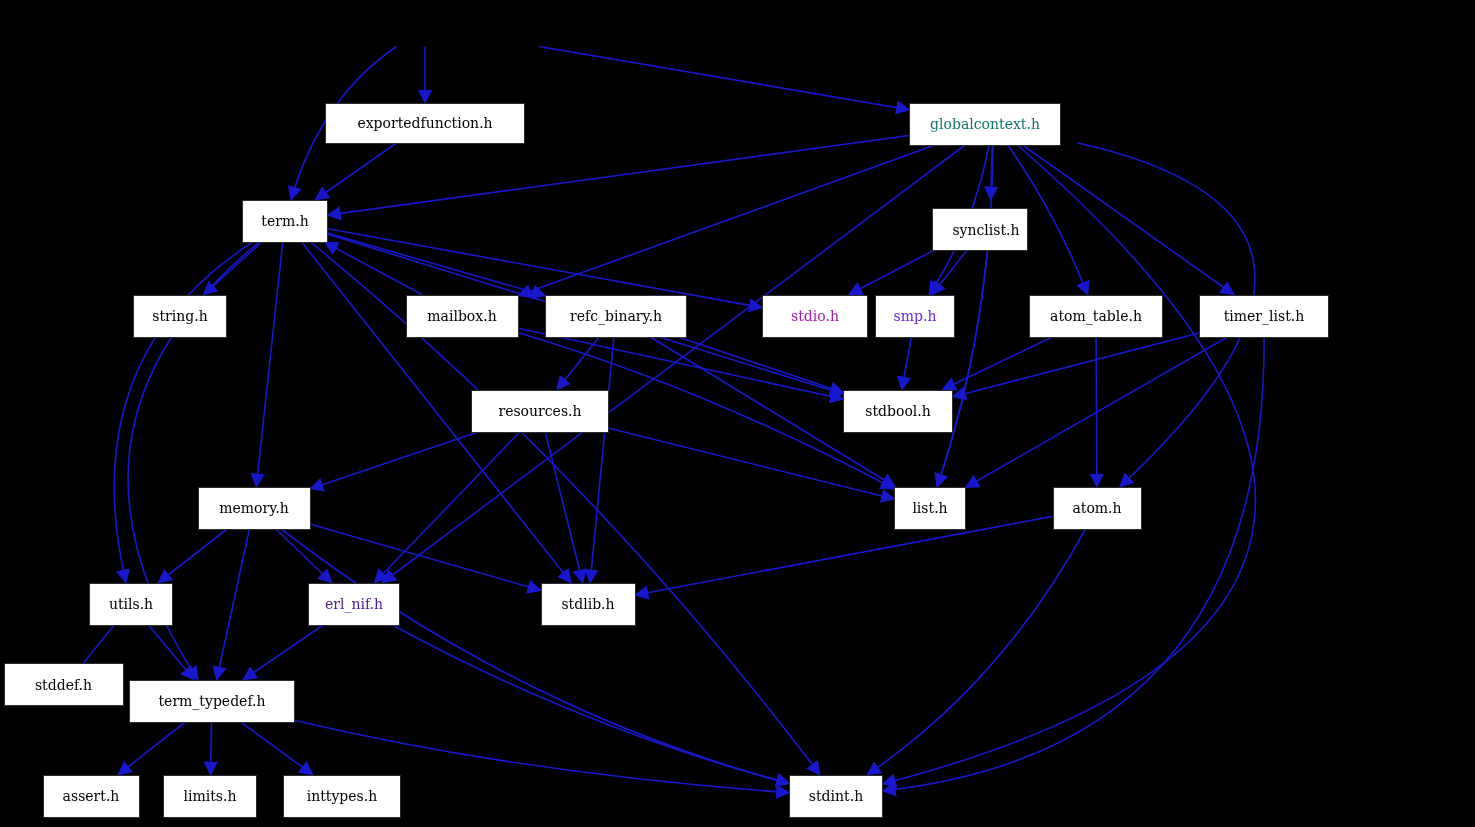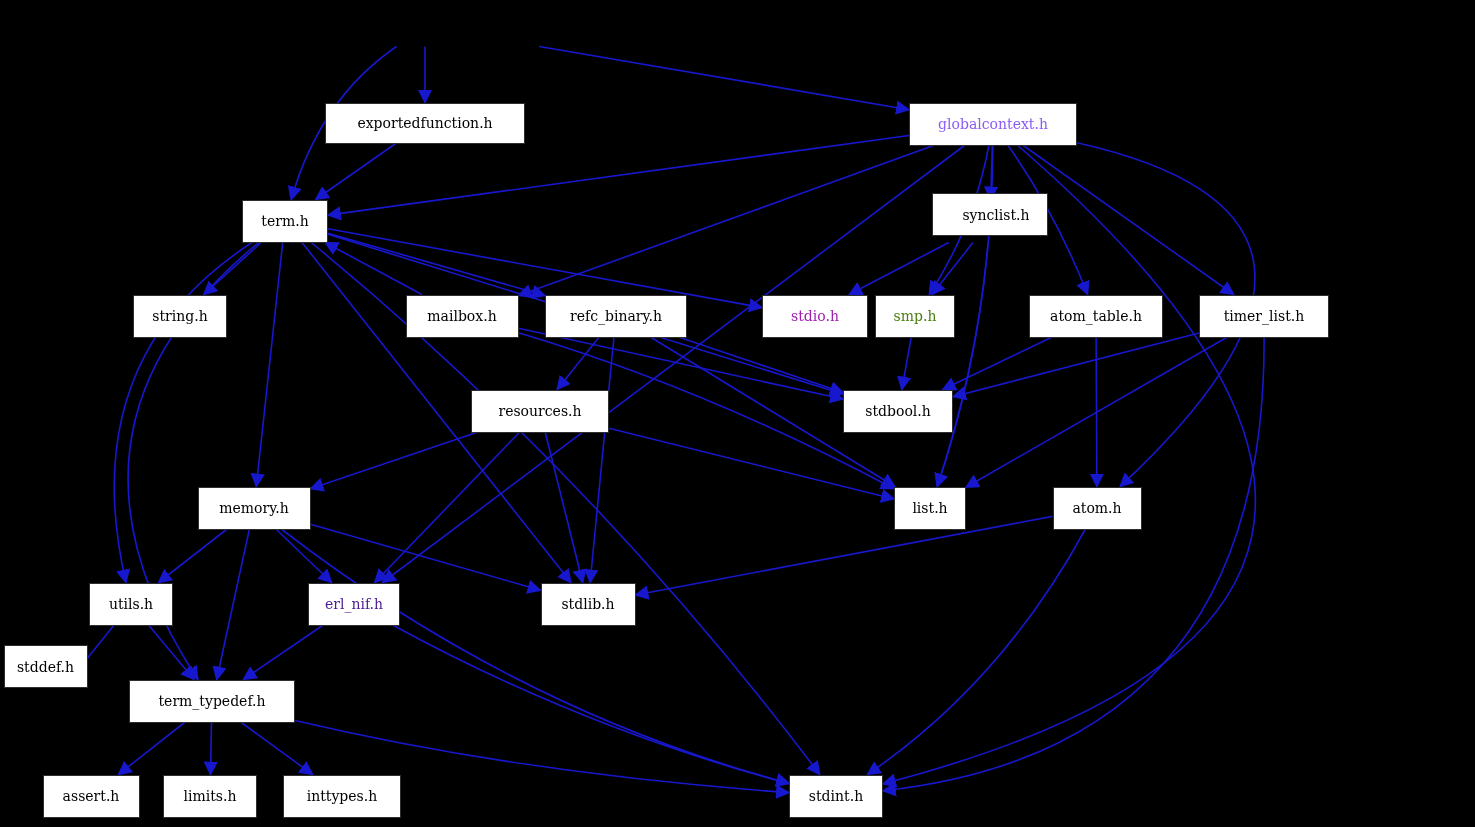"globalcontext.h" div.node { color: #8b5cf6 -> #0f766e; width: 168px -> 152px }
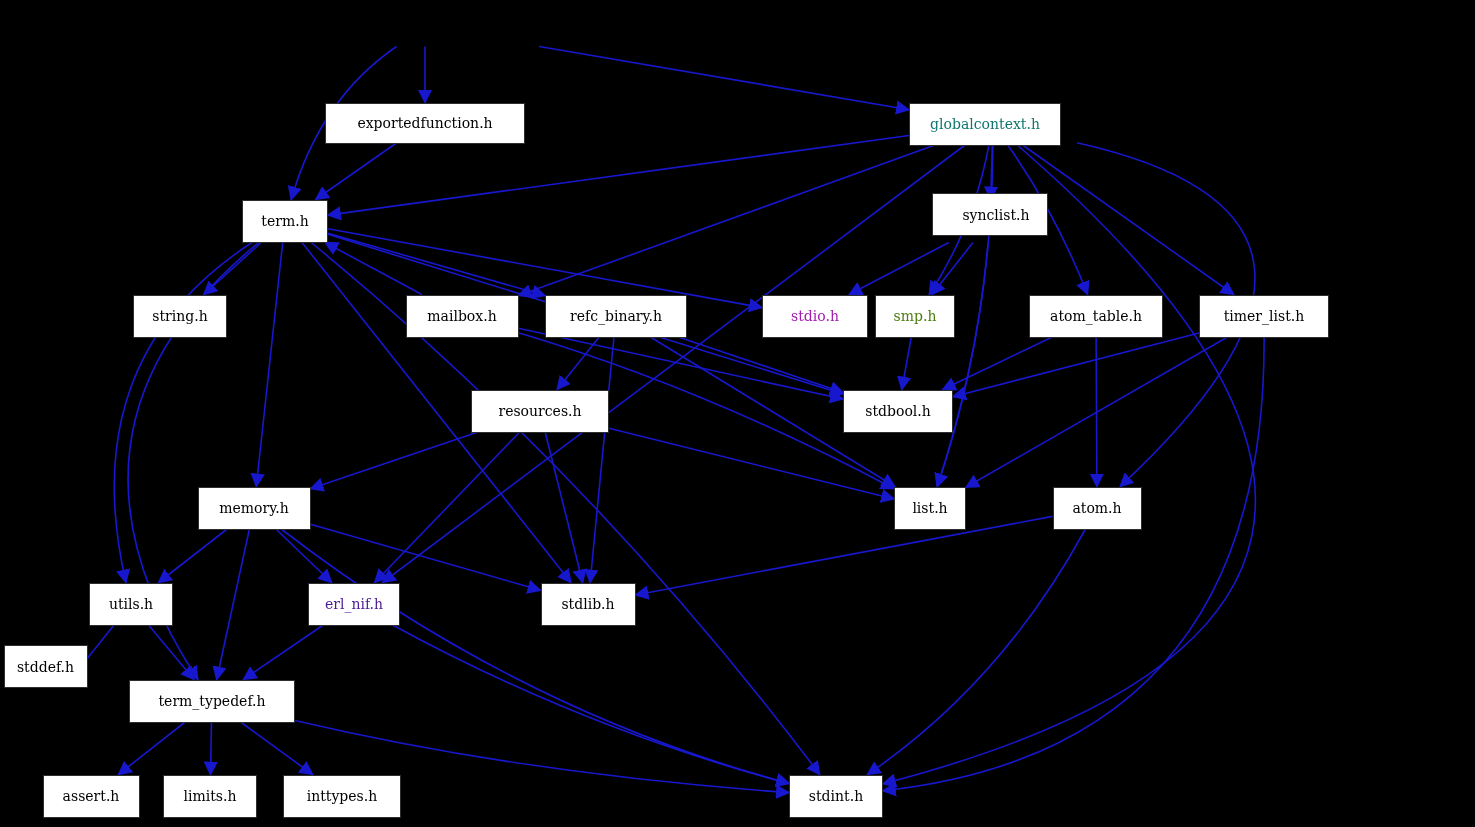"synclist.h" div.node { top: 193px -> 208px; width: 116px -> 96px }
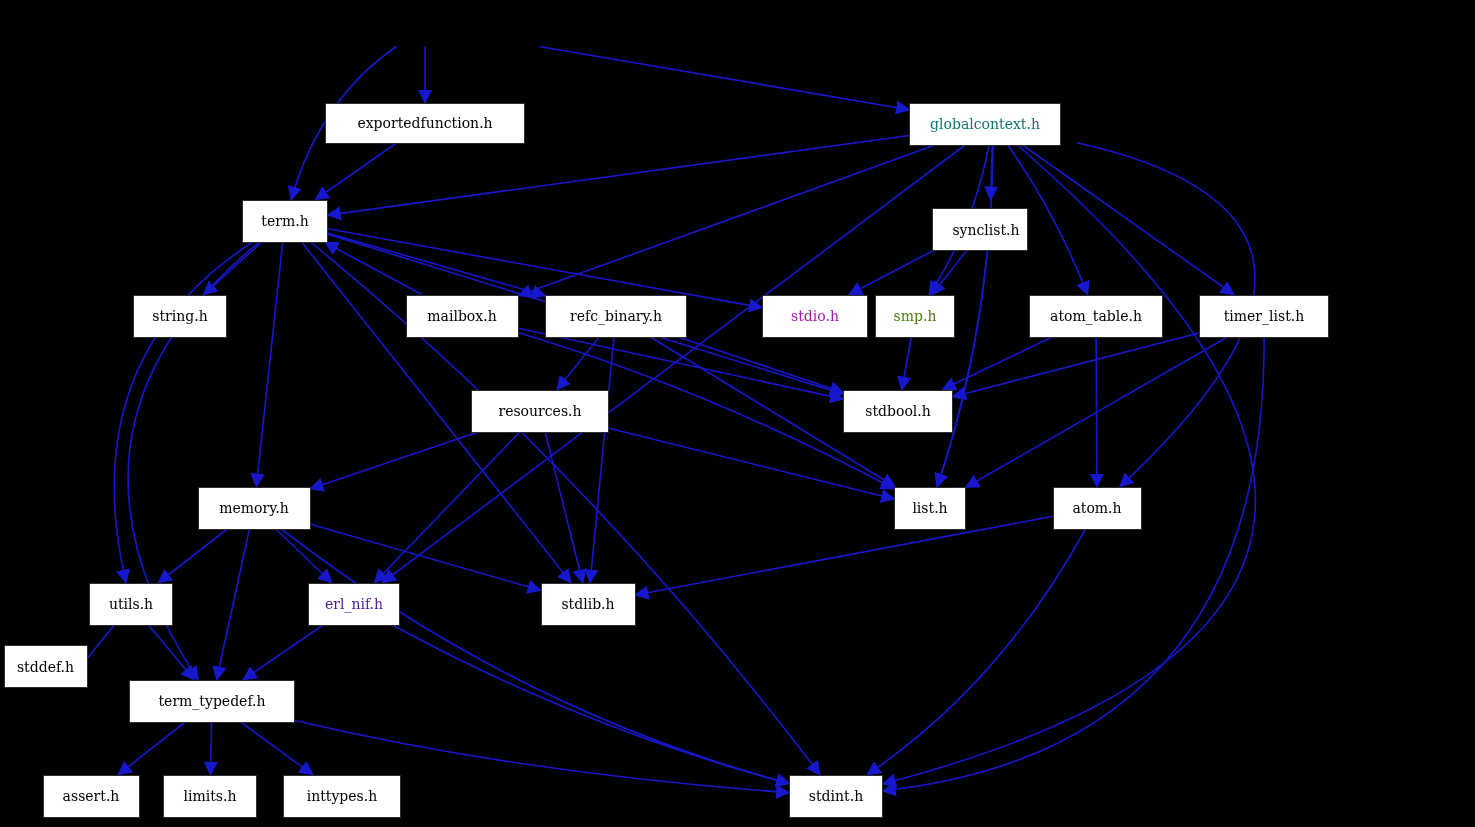"smp.h" div.node { color: #4d7c0f -> #6d28d9 }
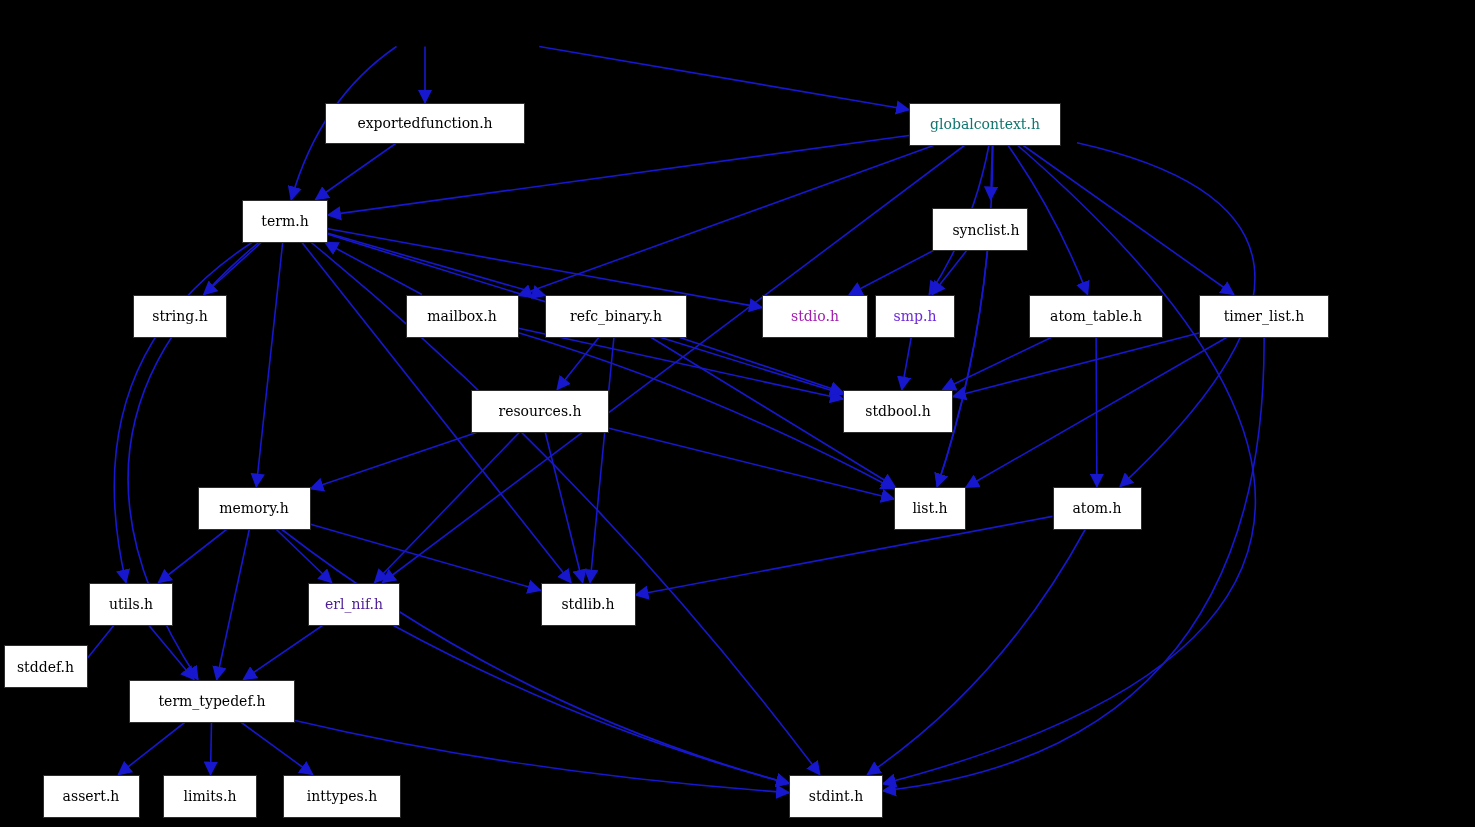"stddef.h" div.node { top: 645px -> 663px; width: 84px -> 120px }
